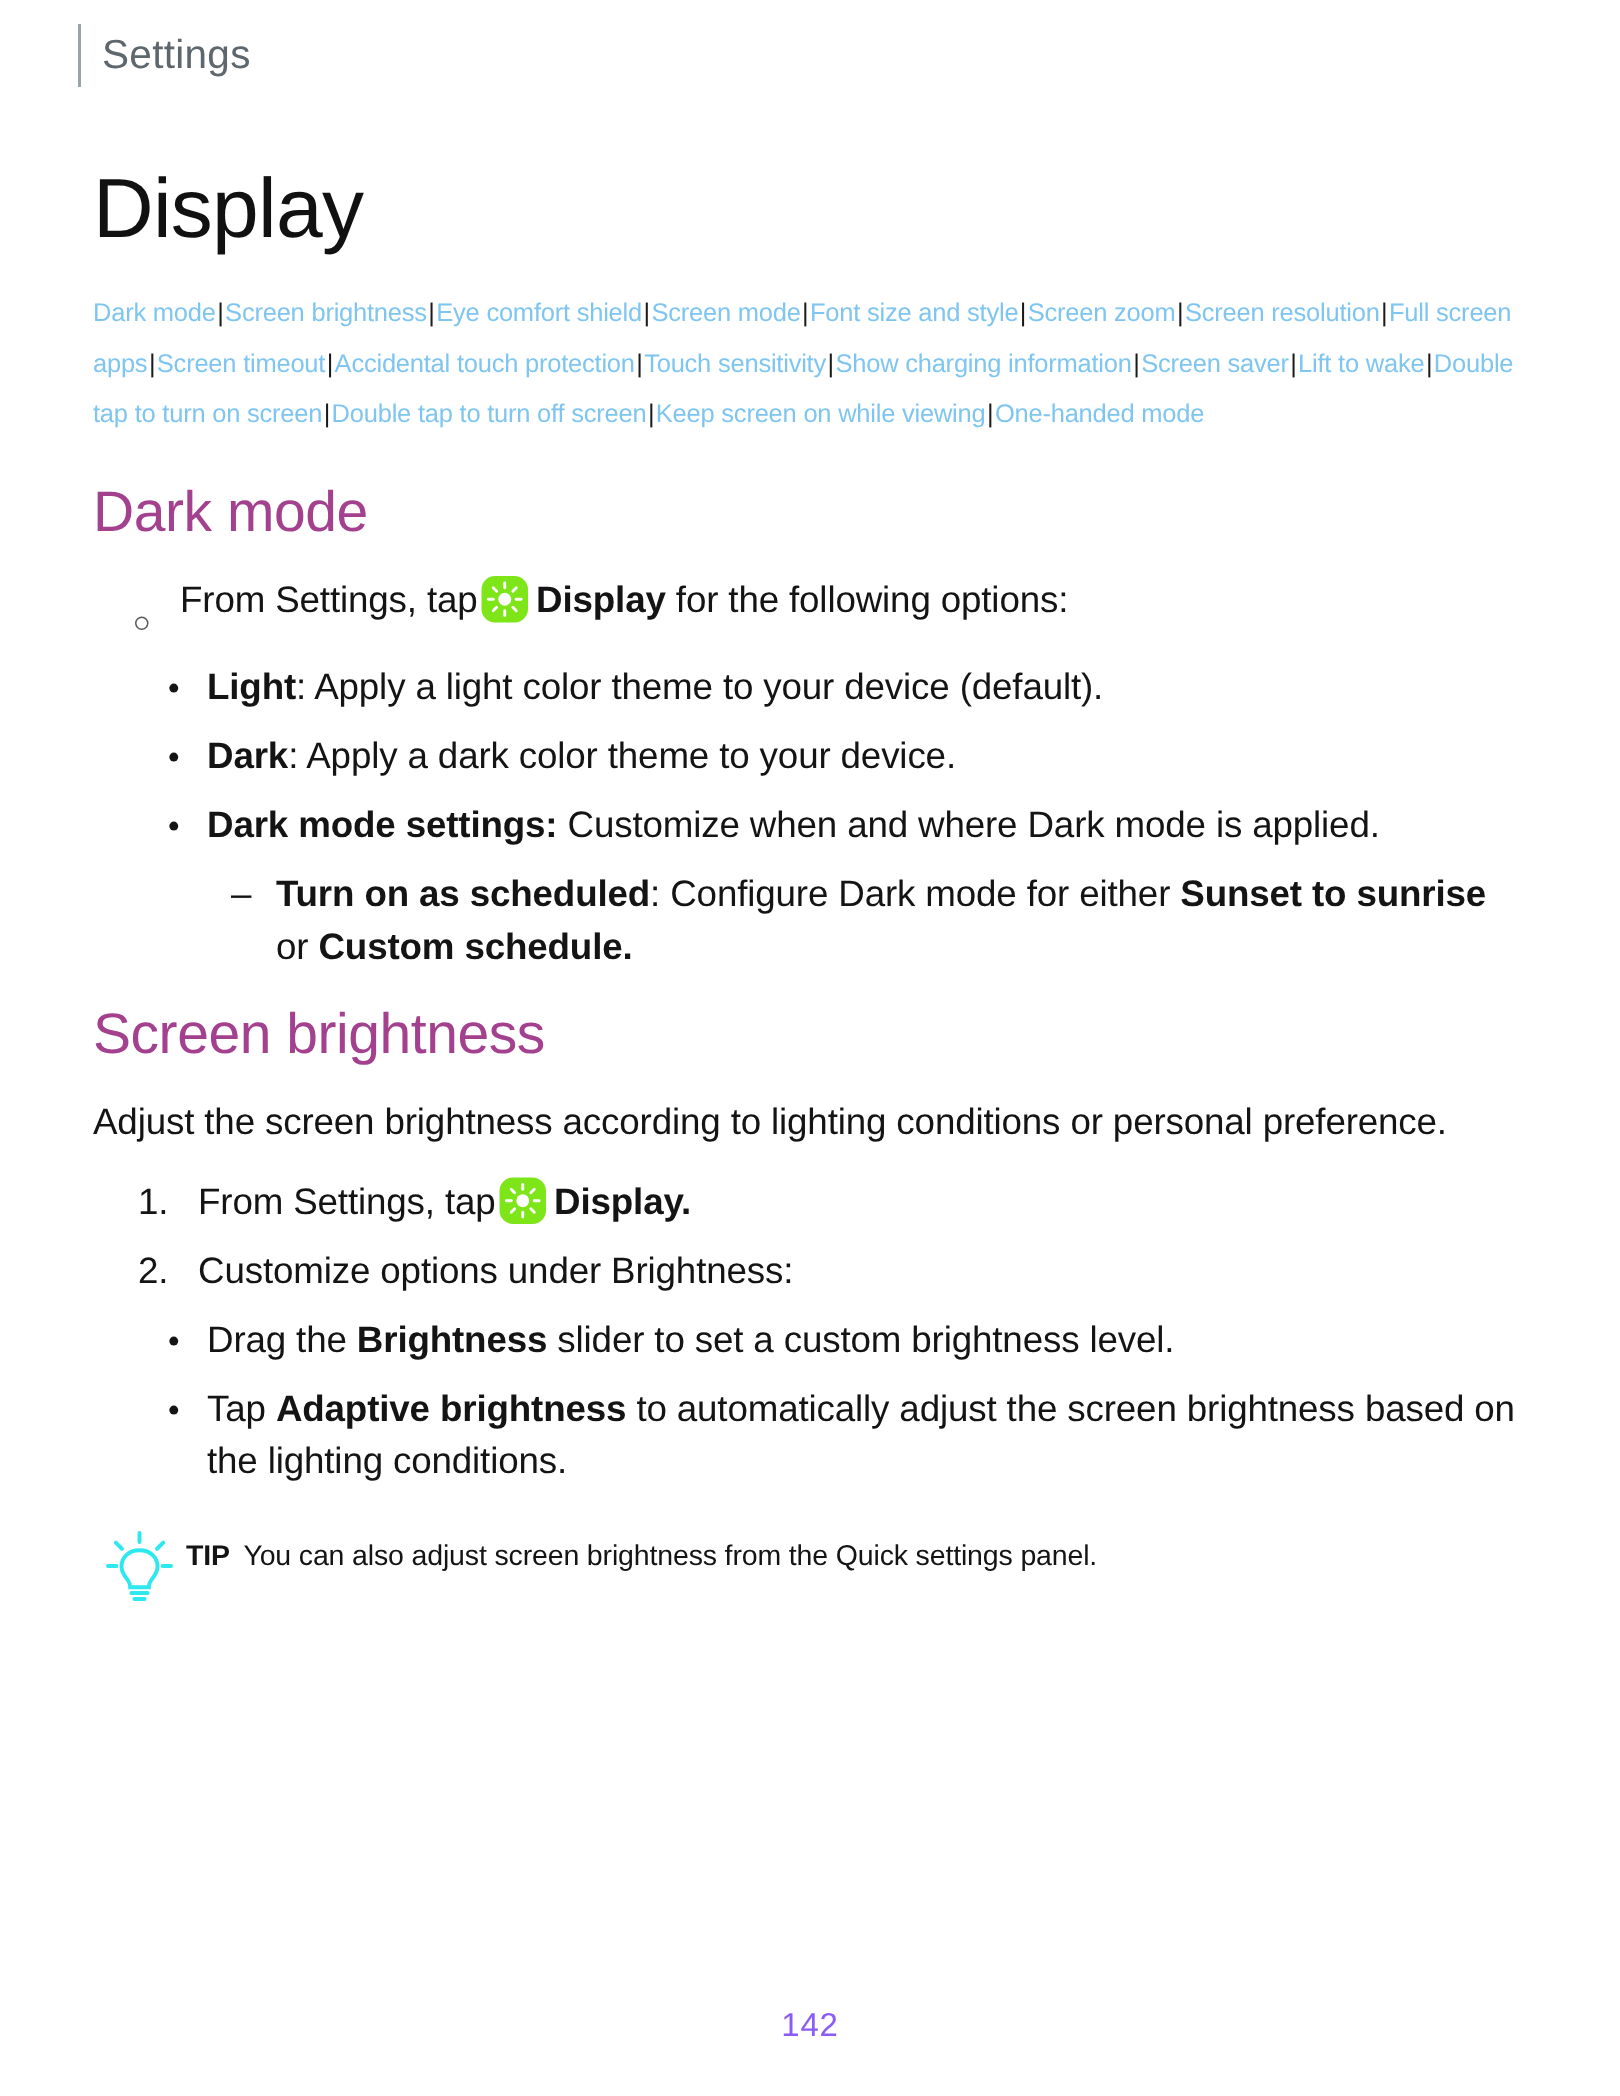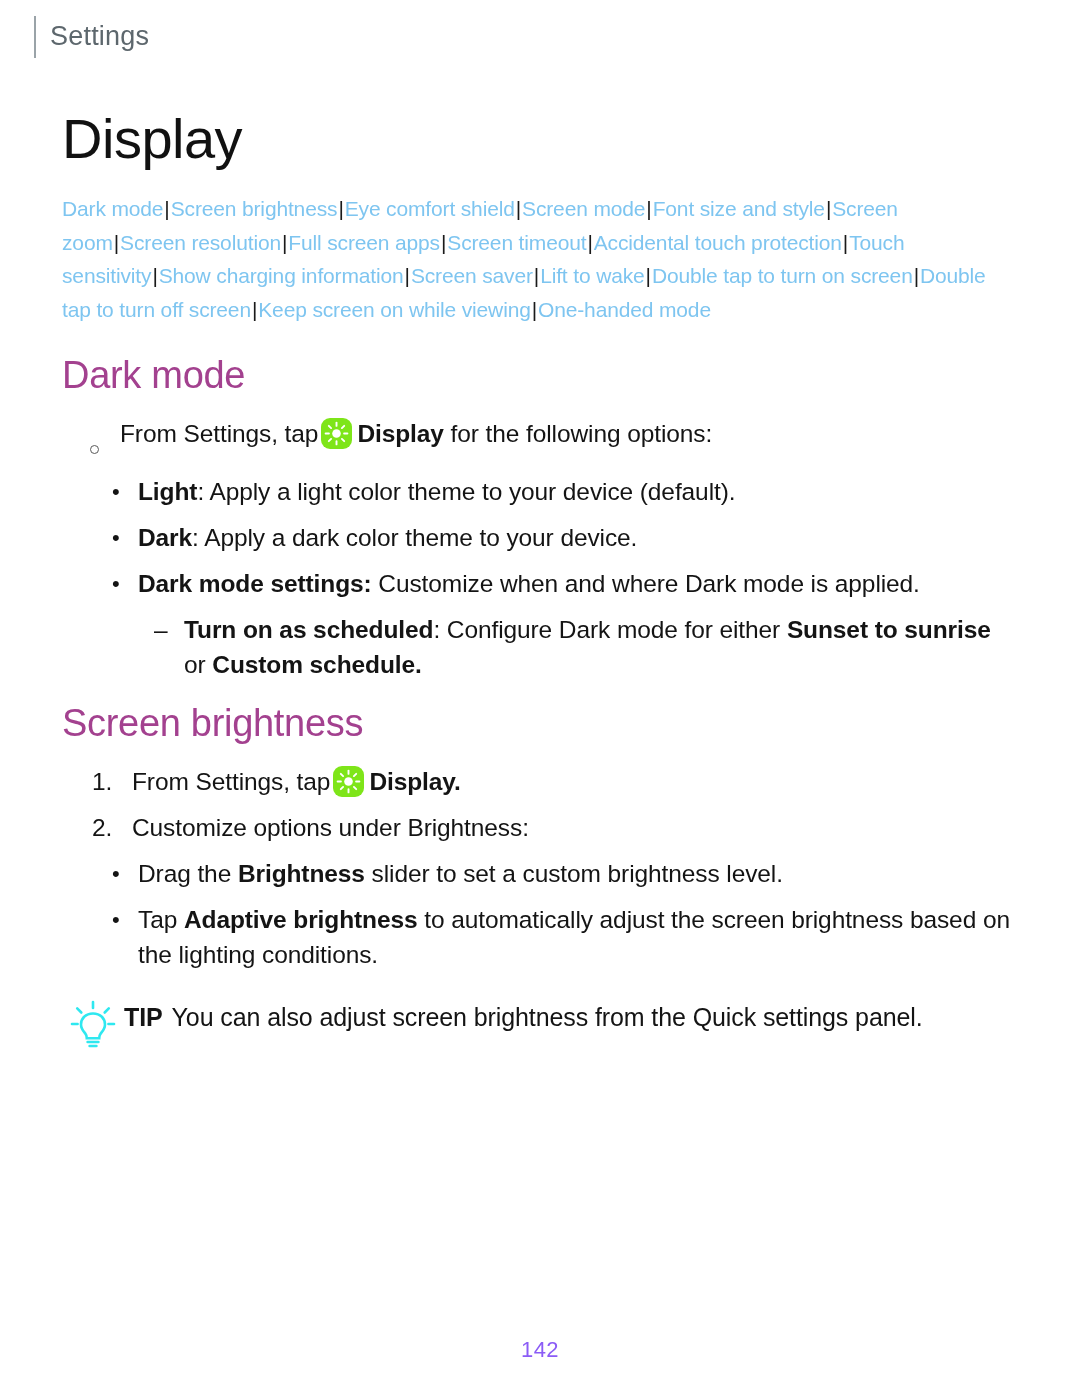"Settings" .running-header { left: 34px -> 52px }
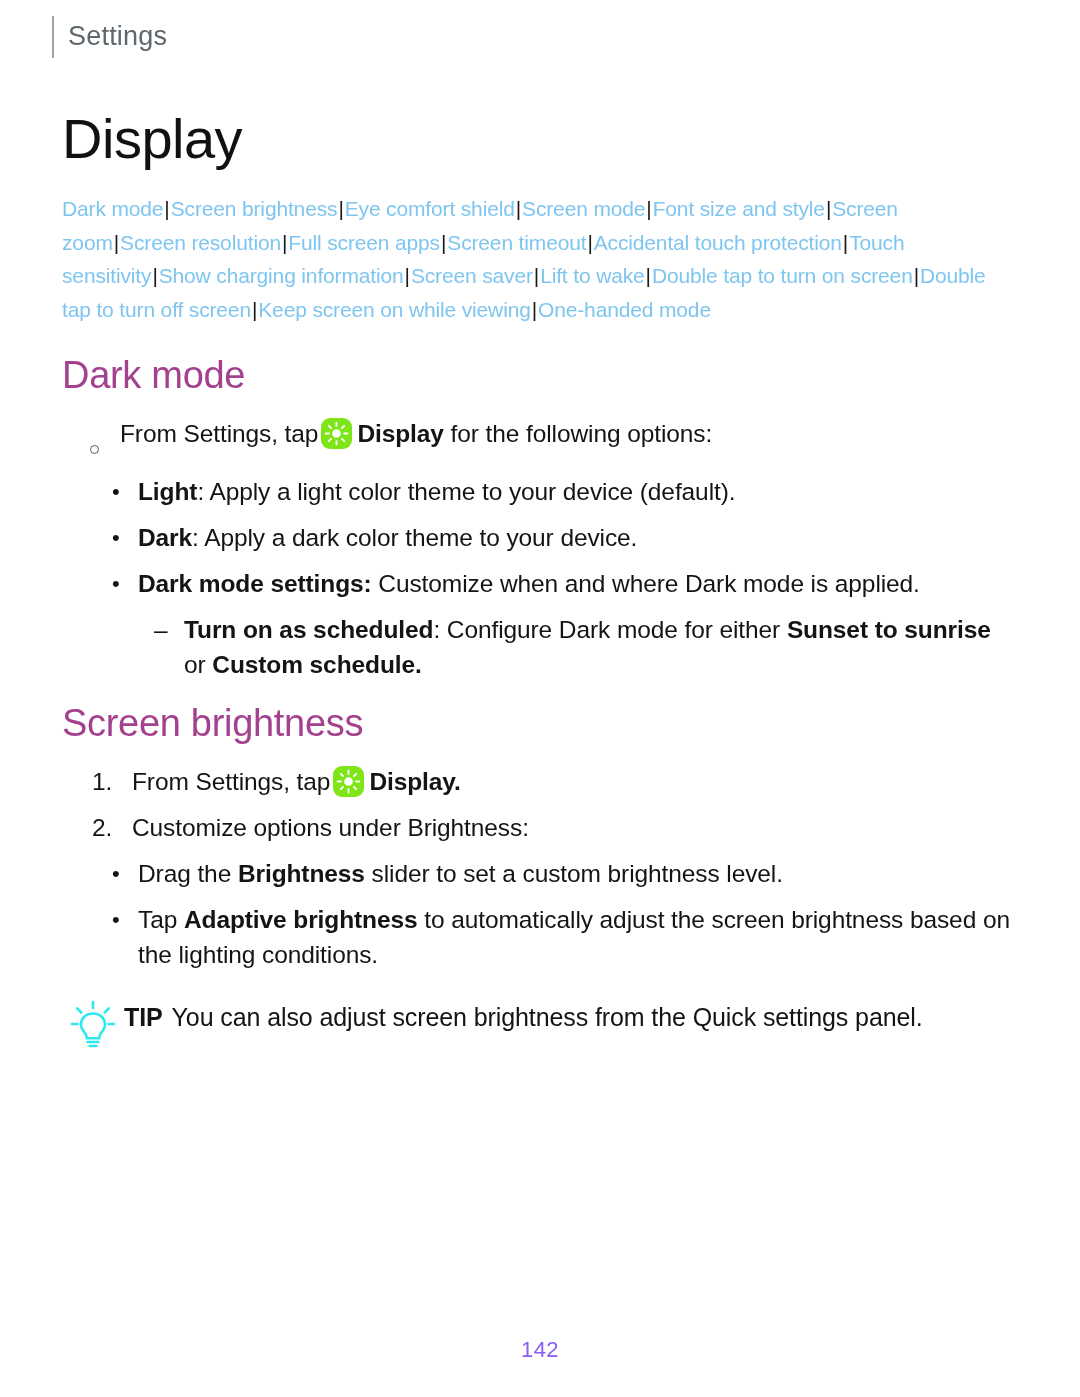"Dark mode|Screen brightness|Eye comfort" .linklist { font-size: 21px -> 17px }
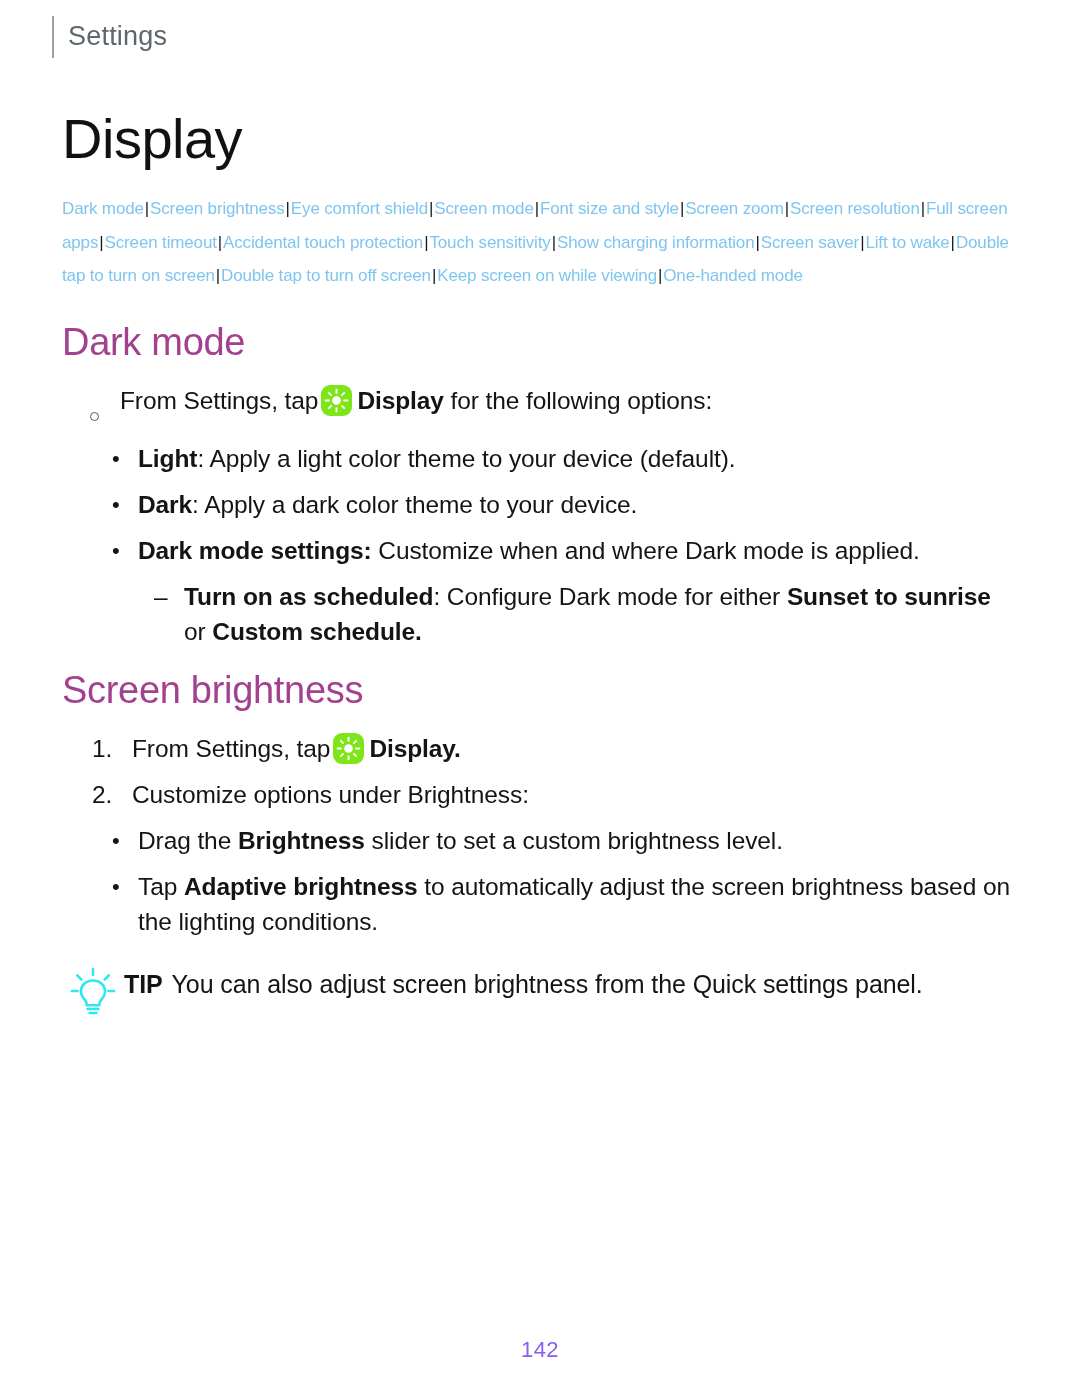"Adjust the screen brightness according" p.body { html: none -> <p>Adjust the screen brightness according to lighting conditions or personal preference.</p> }
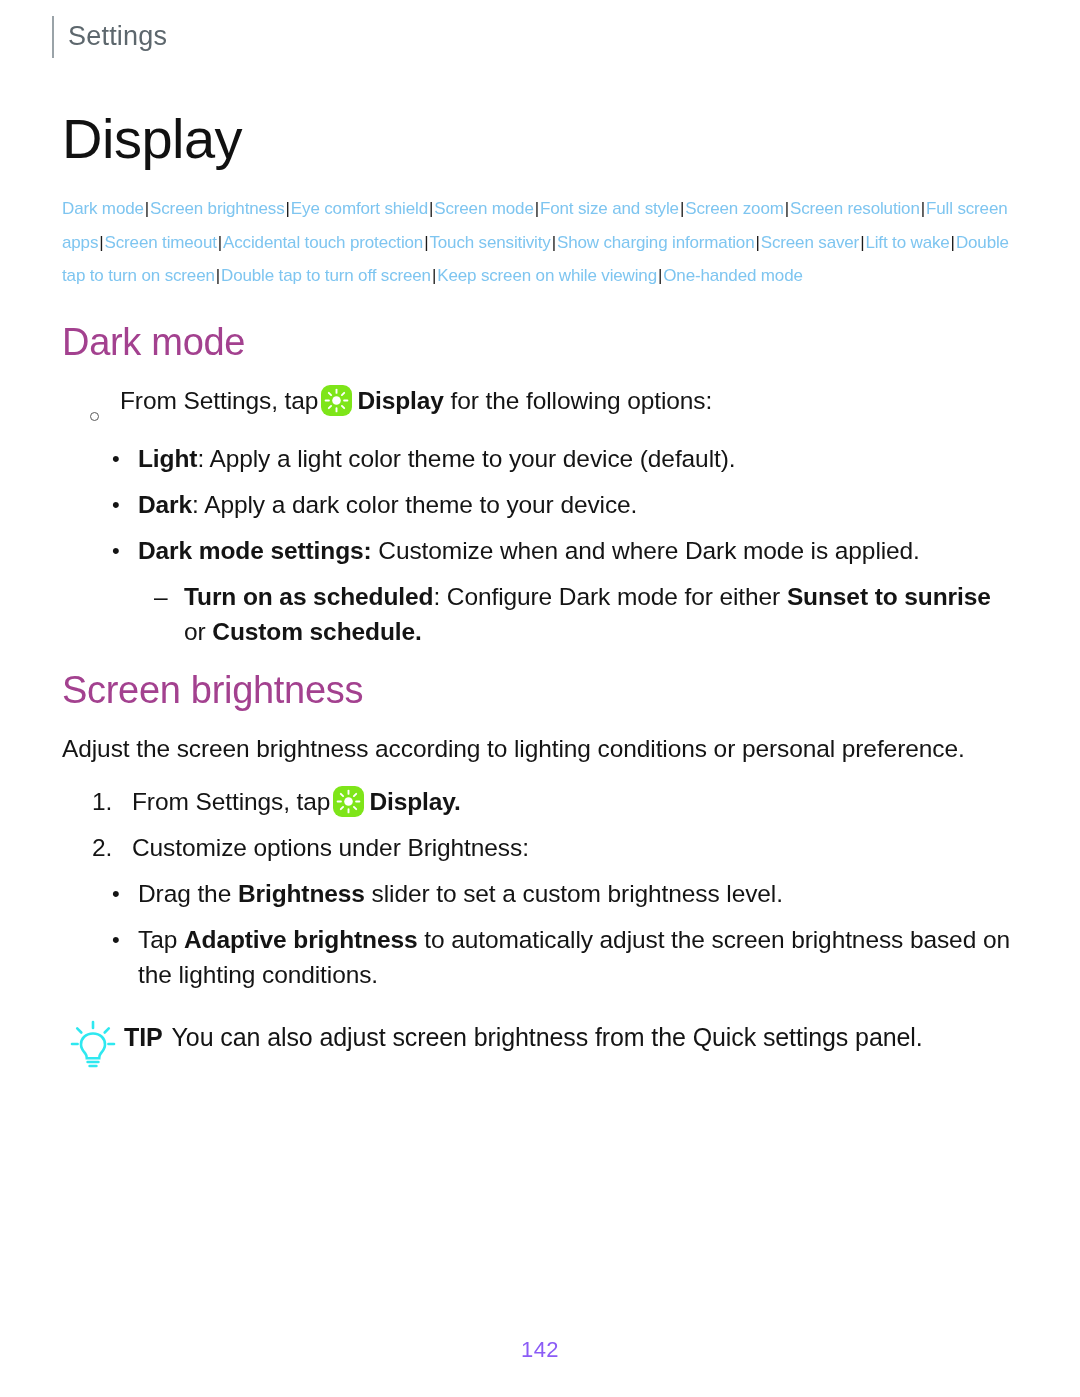"TIP You can also adjust" .tip-body { font-size: 25px -> 19px }
